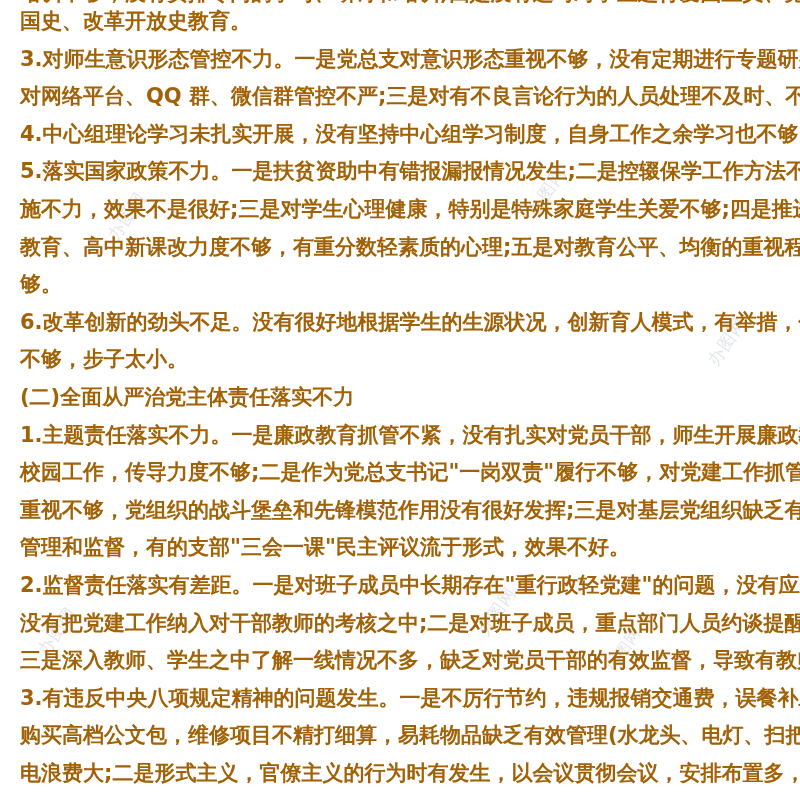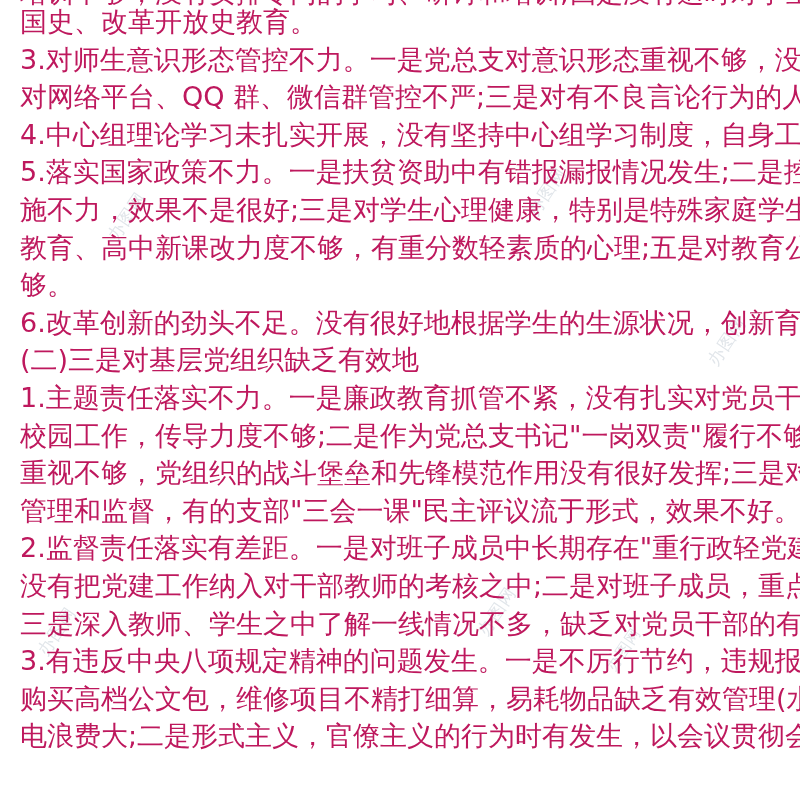"国史、改革开放史教育。" .doc-line { color: #be185d -> #a16207; font-size: 27px -> 21px; font-weight: 400 -> 700 }
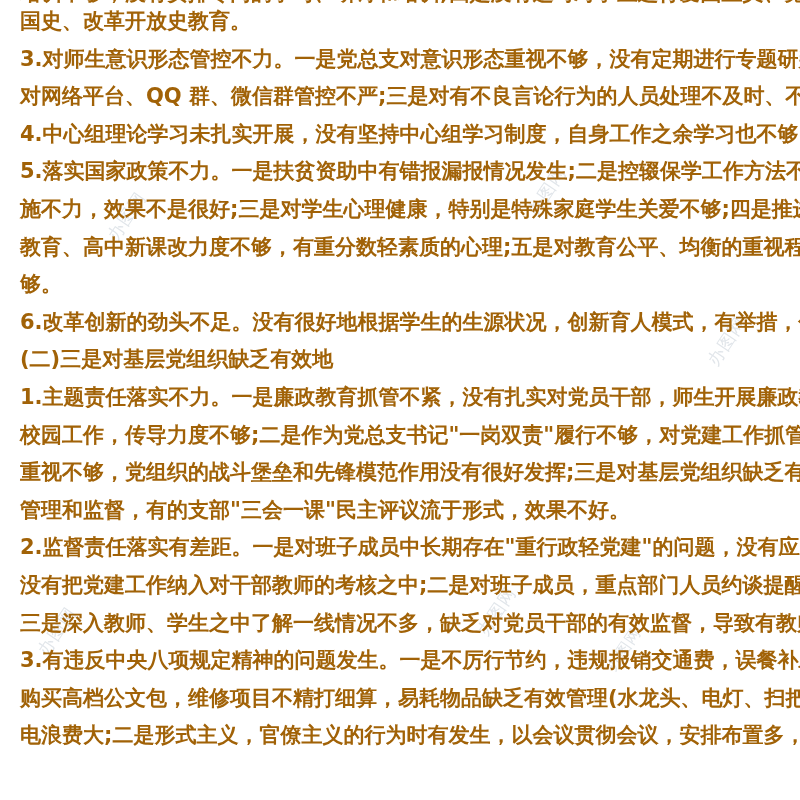"不够，步子太小。" div.doc-line { html: none -> <div>不够，步子太小。</div> }
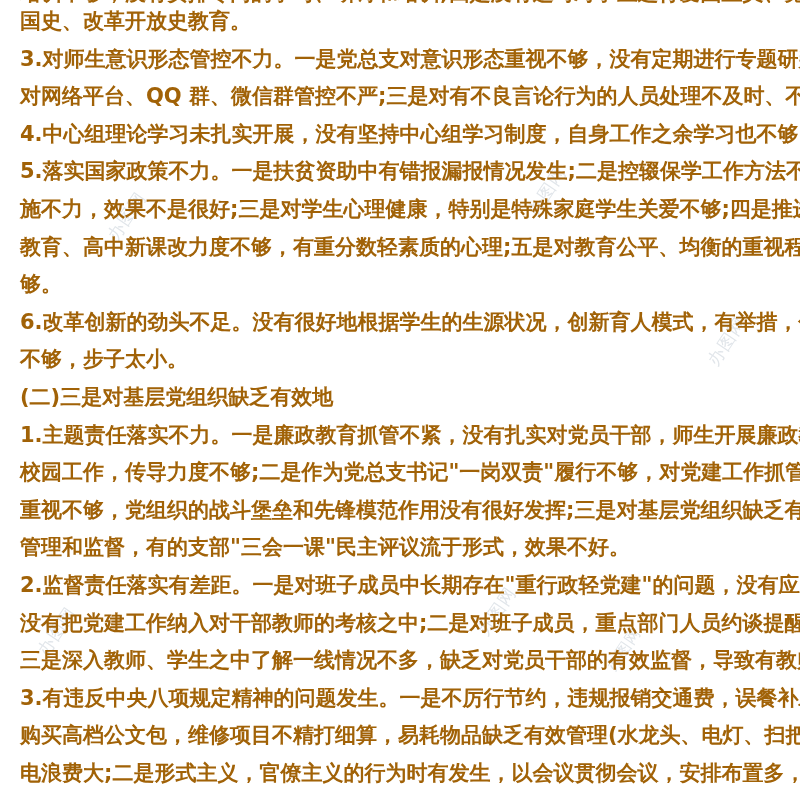"(二)三是对基层党组织缺乏有效地" div.doc-line { text: 三是对基层党组织缺乏有效地 -> 全面从严治党主体责任落实不力 }
